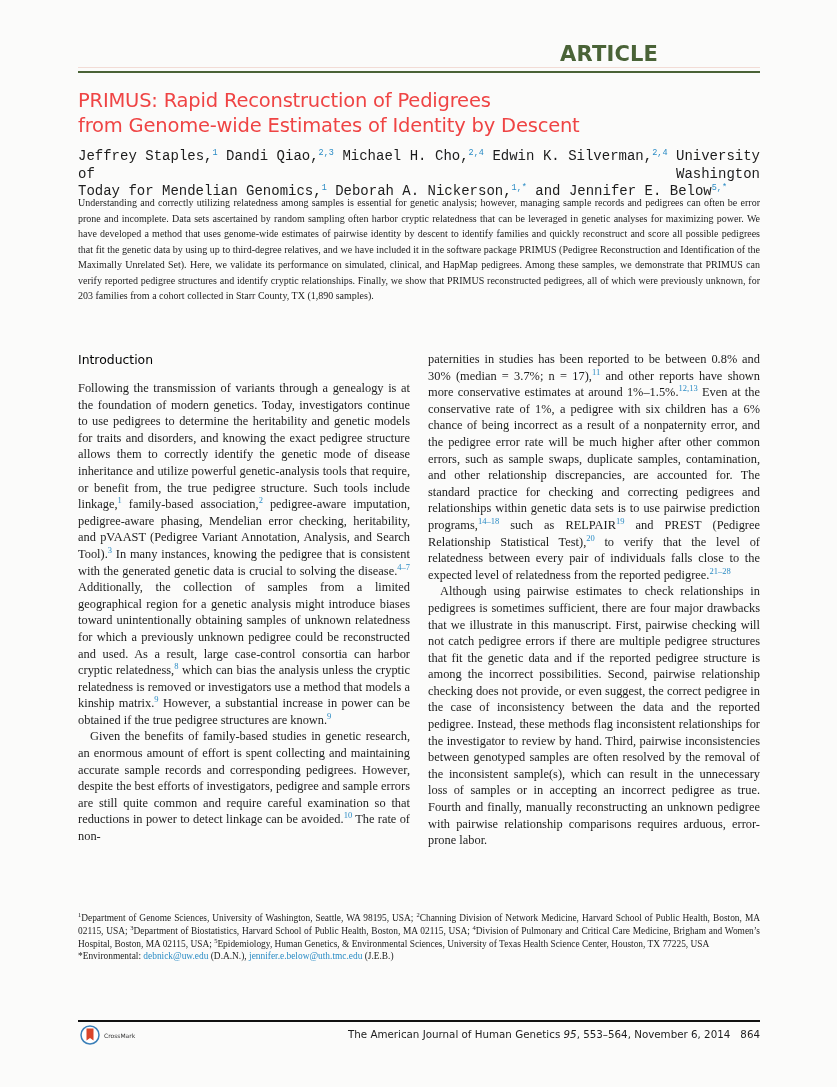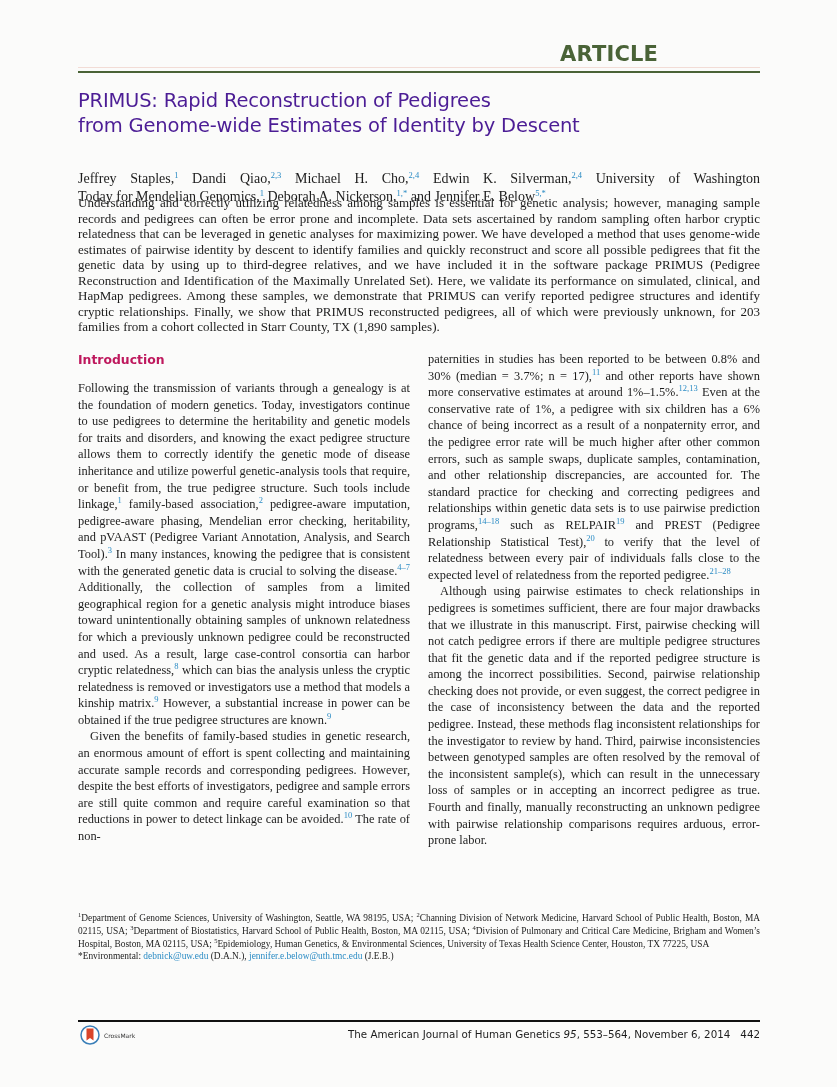"PRIMUS: Rapid Reconstruction of" #title { color: #4c1d95 -> #ef4444 }
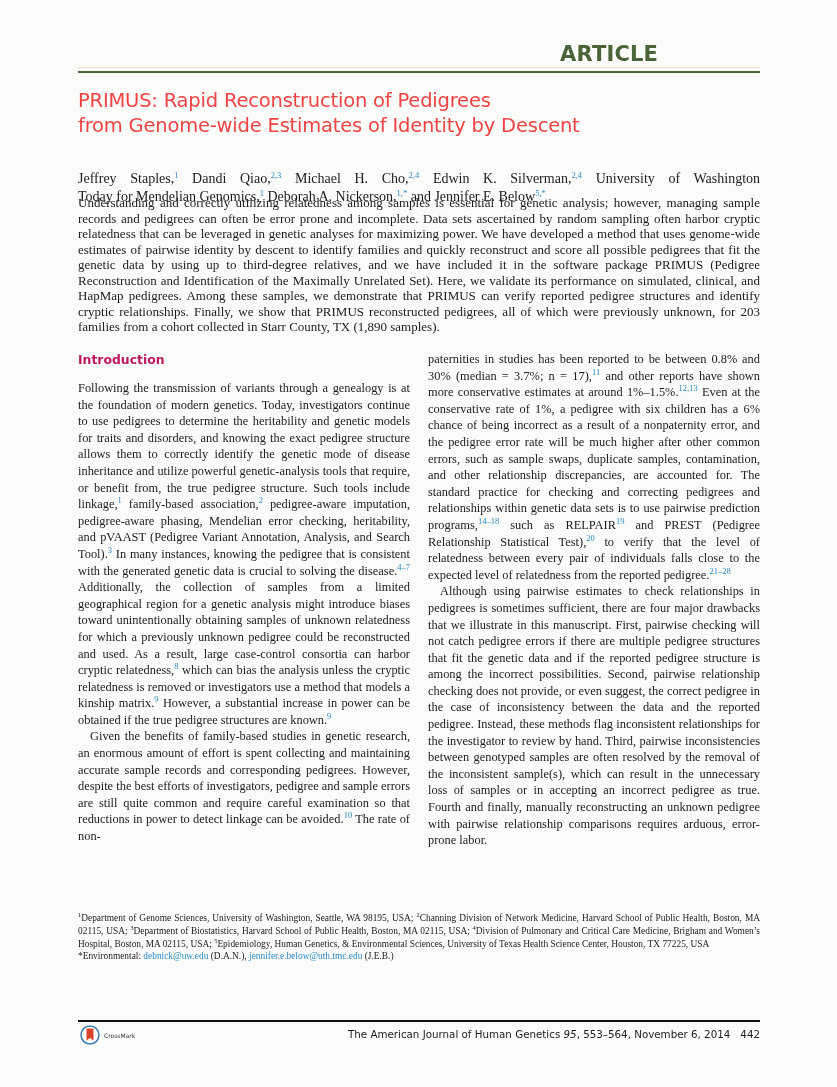"Jeffrey Staples,1 Dandi Qiao,2,3 Michael" #authors { font-family: Liberation Serif, serif -> Liberation Mono, monospace; margin-top: 22px -> none }
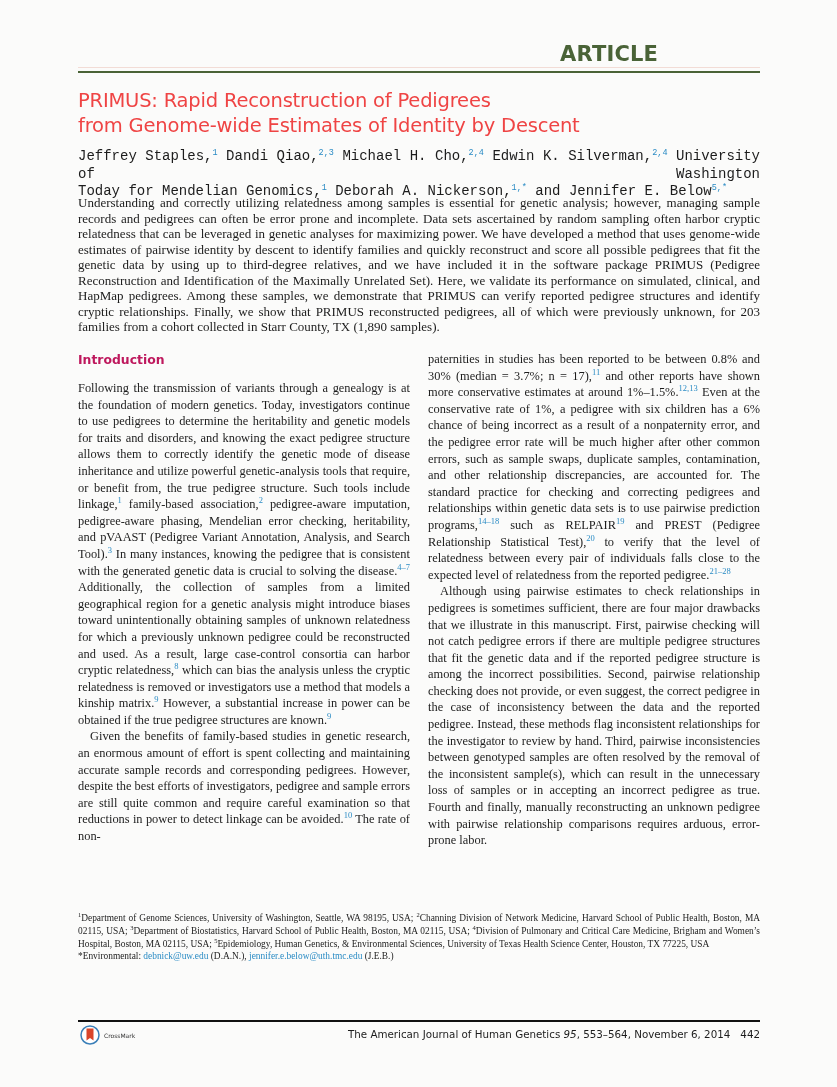"Understanding and correctly utilizing" #abstract { font-size: 13px -> 10px }
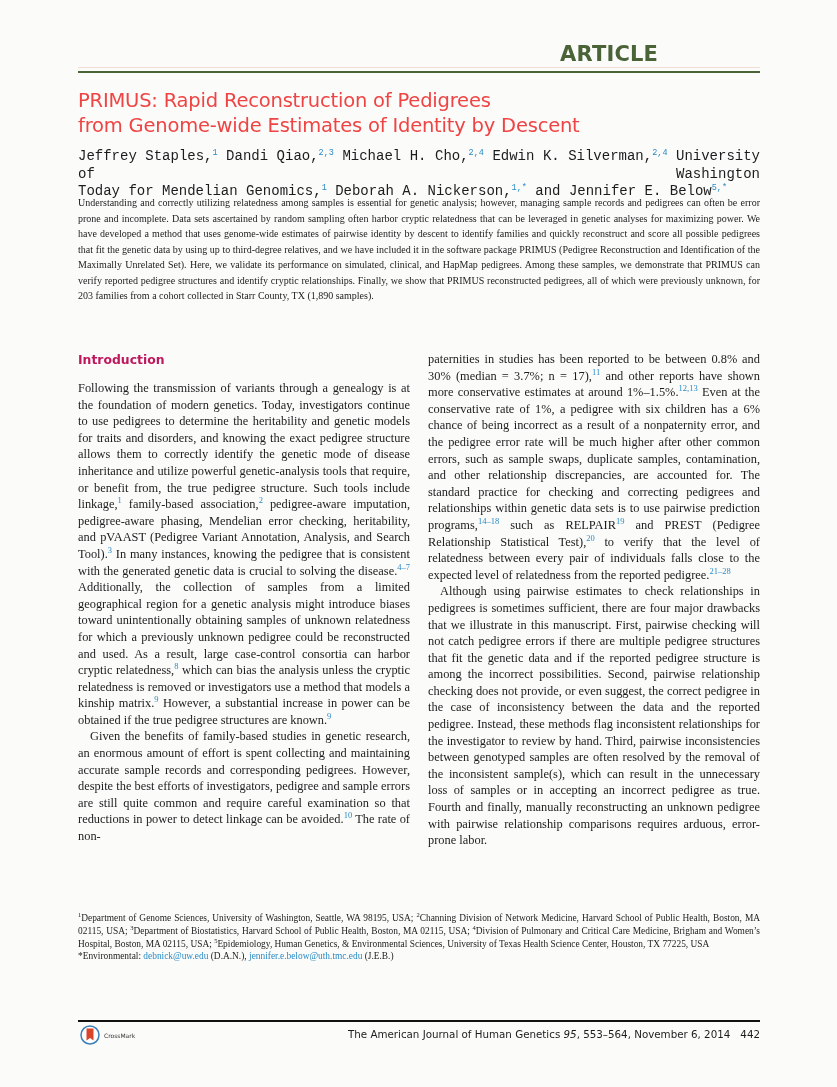"Introduction" #intro-heading { color: #be185d -> #000000; font-weight: bold -> normal }
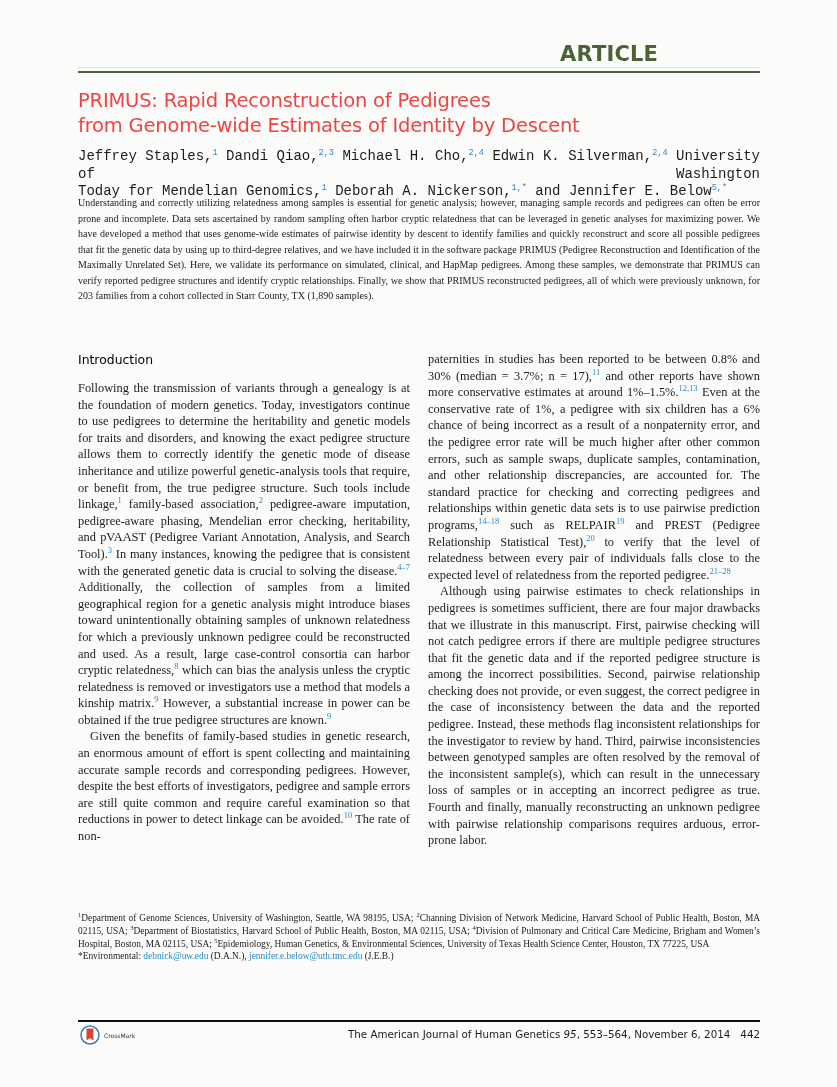"442" span.pg { text: 442 -> 864 }
